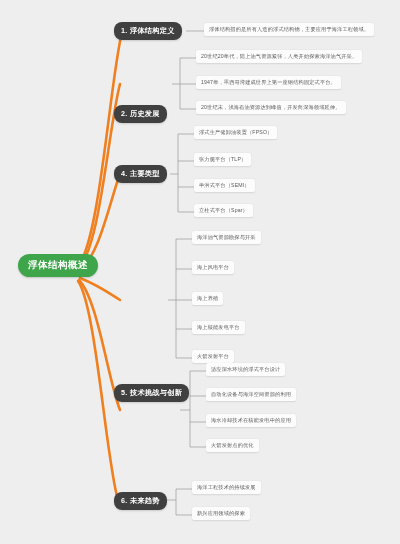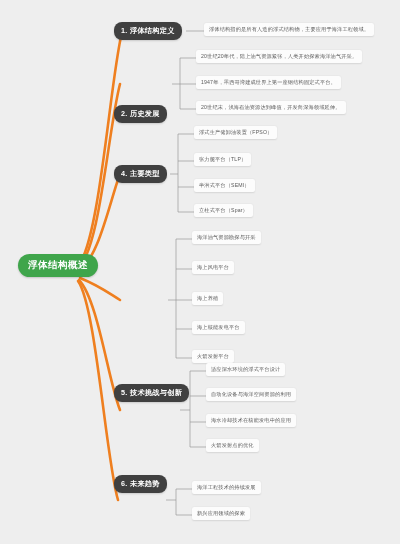"6. 未来趋势" div.node { top: 475px -> 492px }
